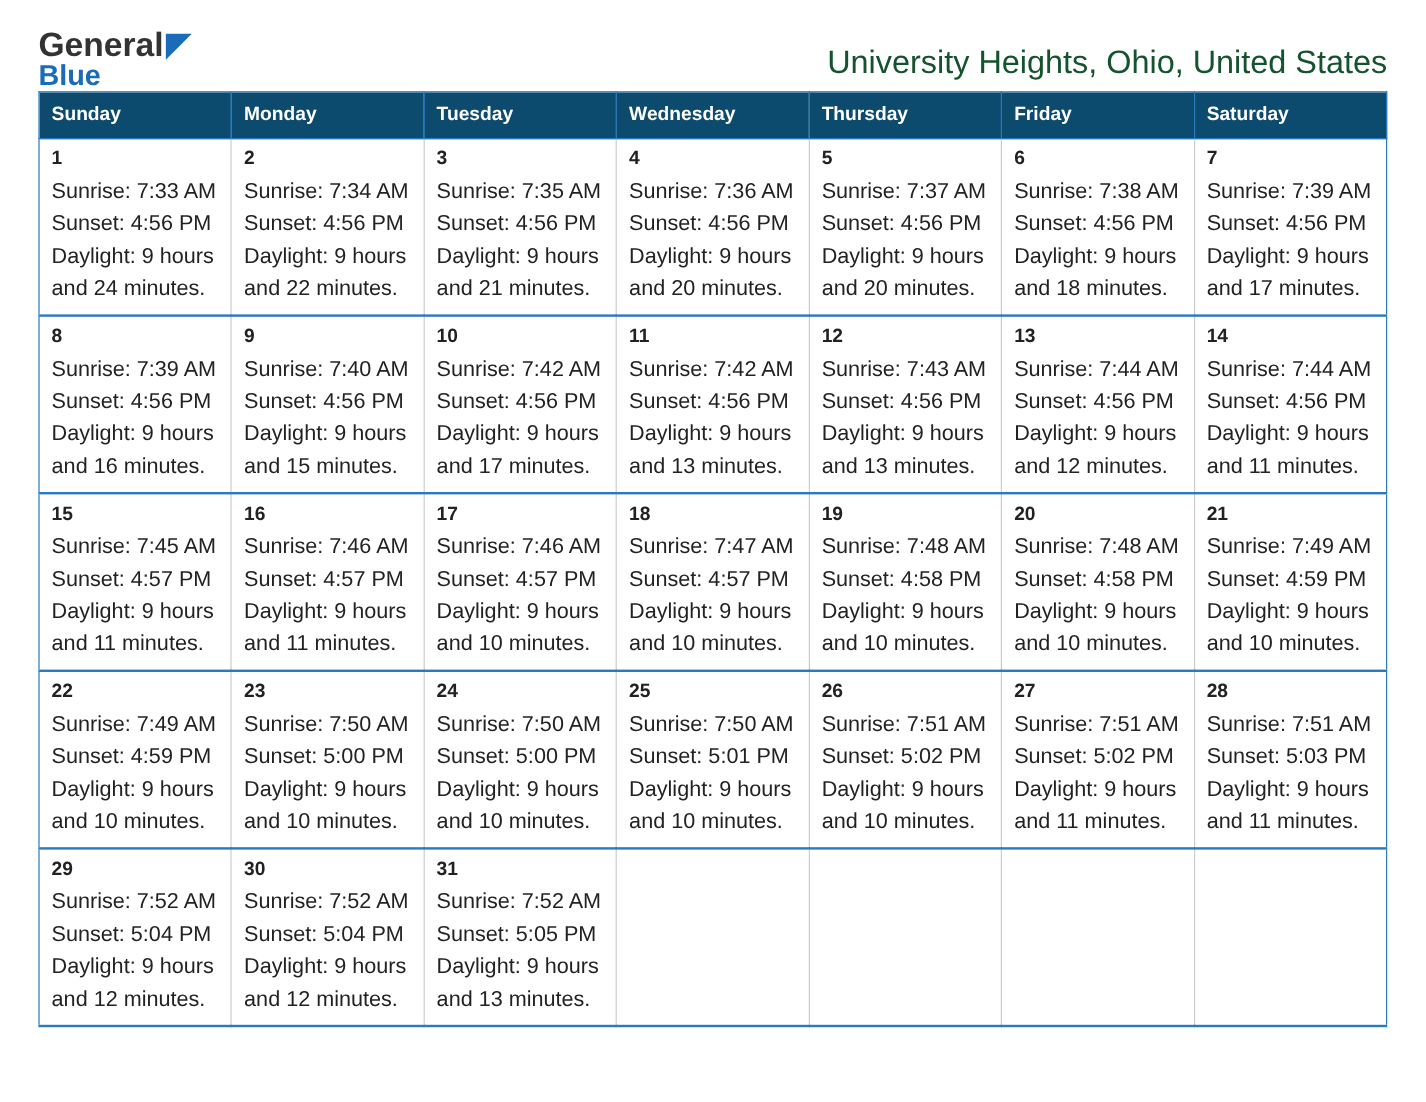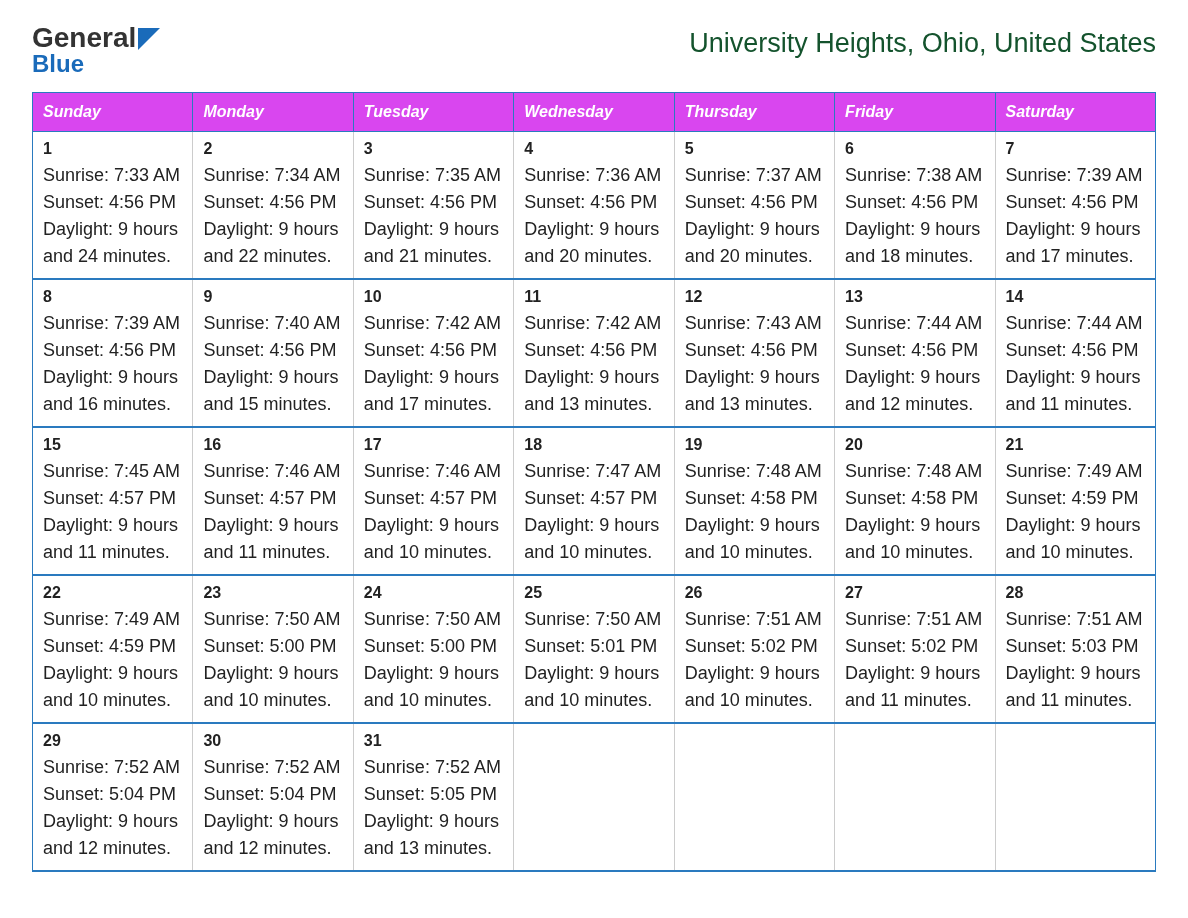"General" .header { align-items: flex-start -> center; margin-bottom: 16px -> 0 }
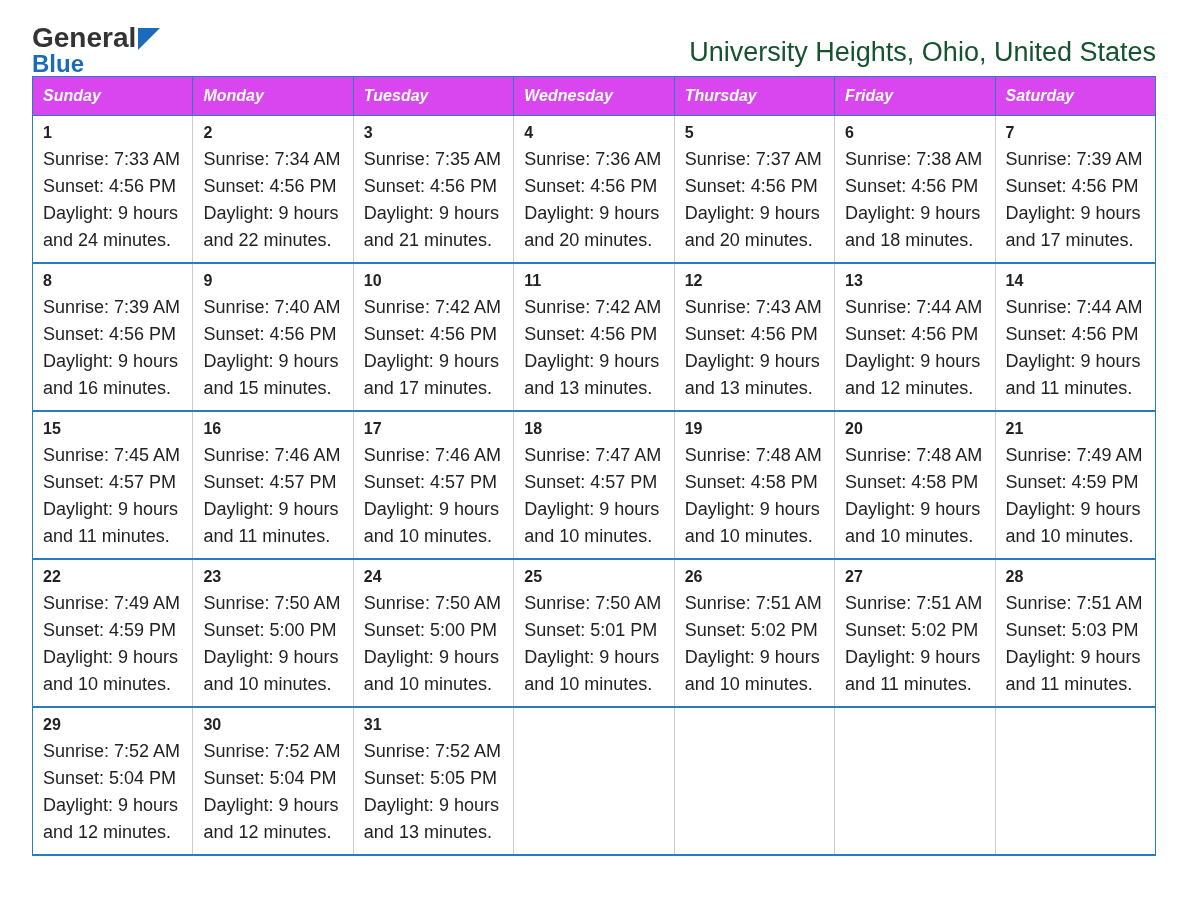"Sunday" thead tr { background-color: #d946ef -> #0c4a6e; font-style: italic -> none }
